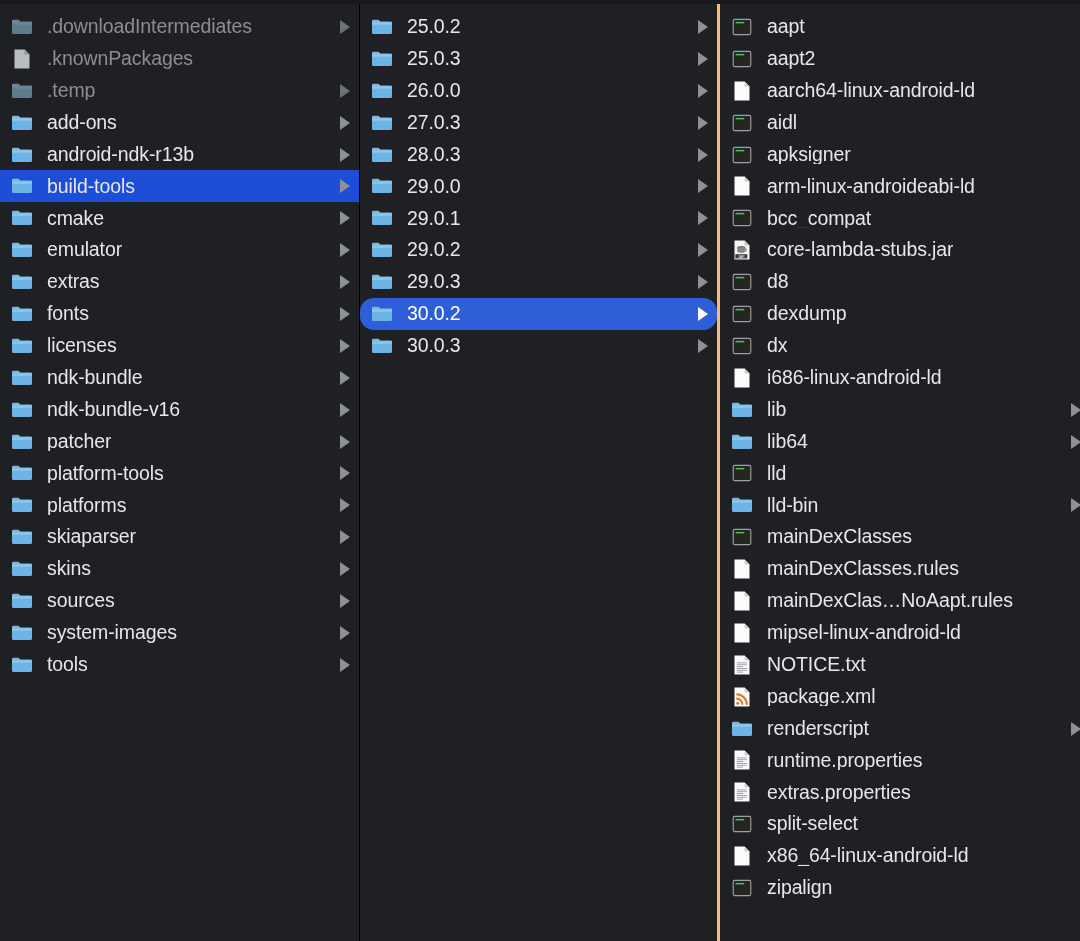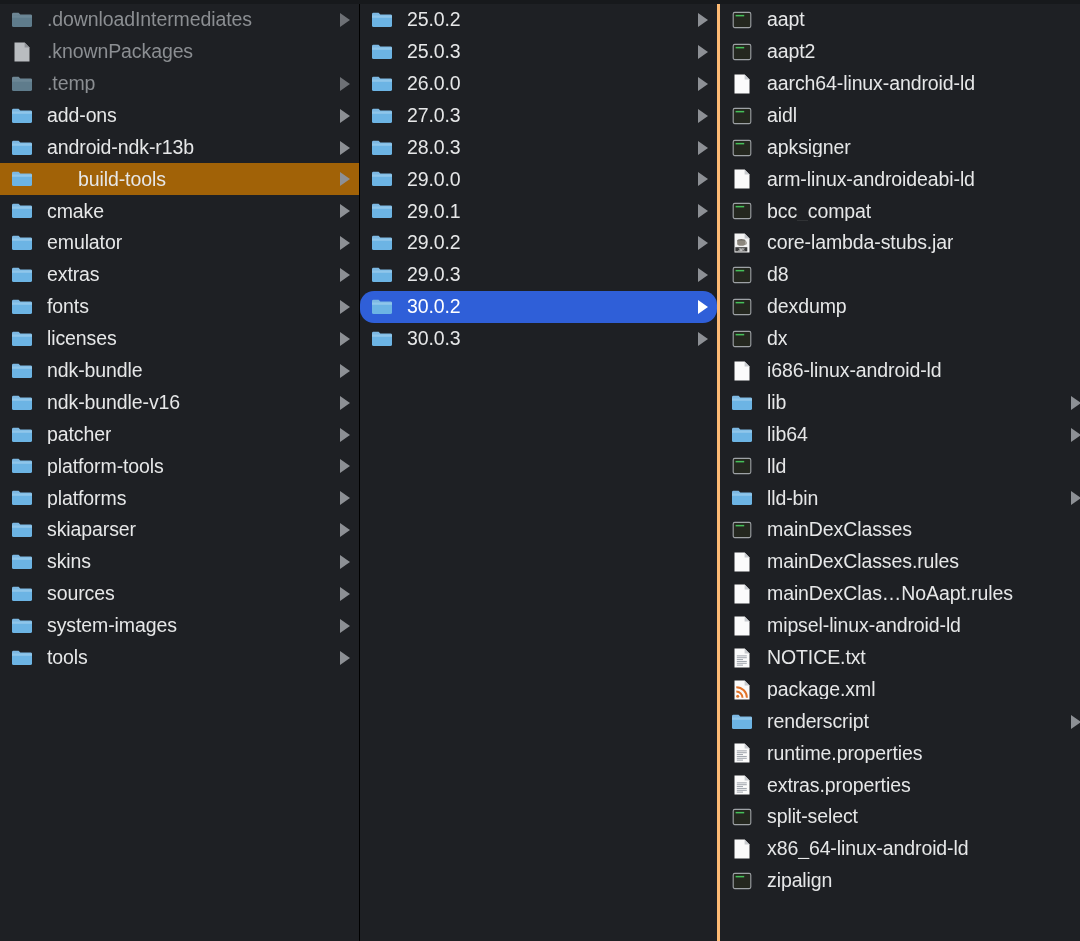".downloadIntermediates" .column { padding-top: 4px -> 11px }
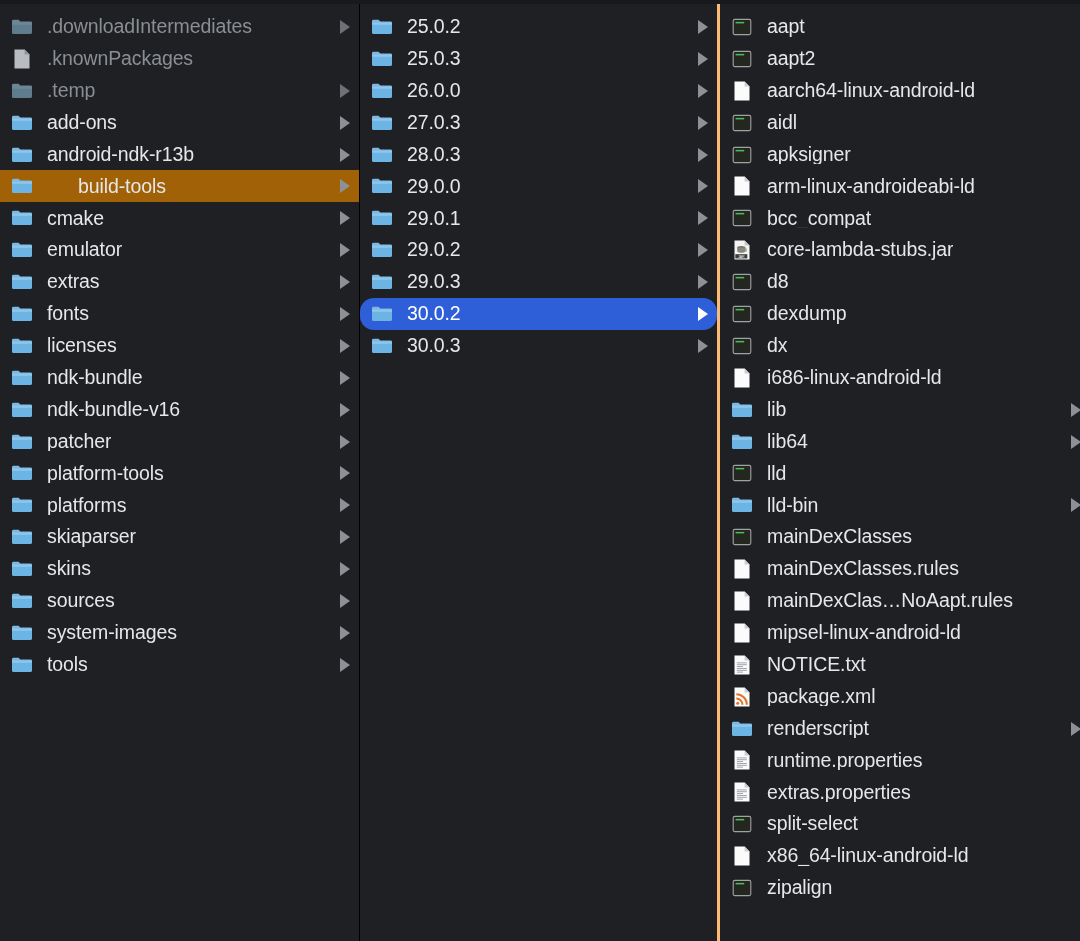"build-tools" .row.selected-inactive { background: #a16207 -> #1d4ed8; gap: 31px -> none }
